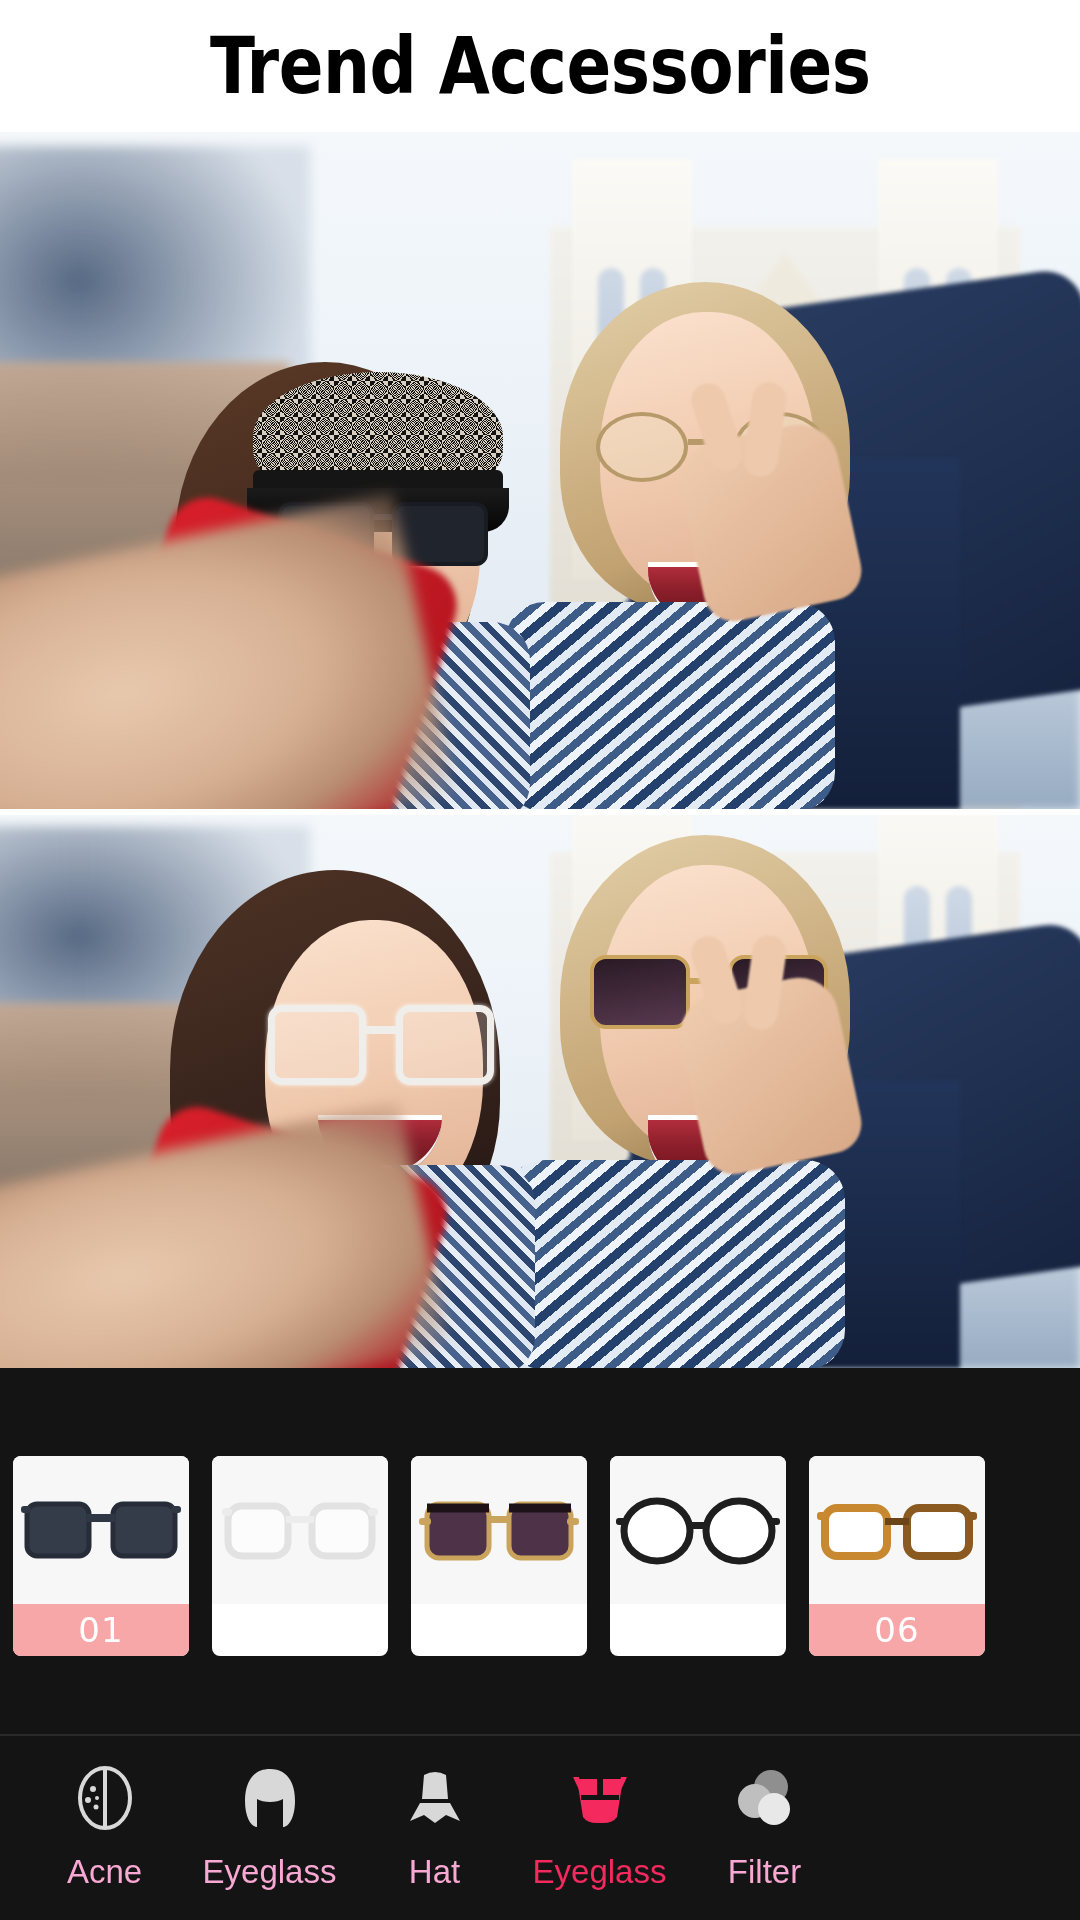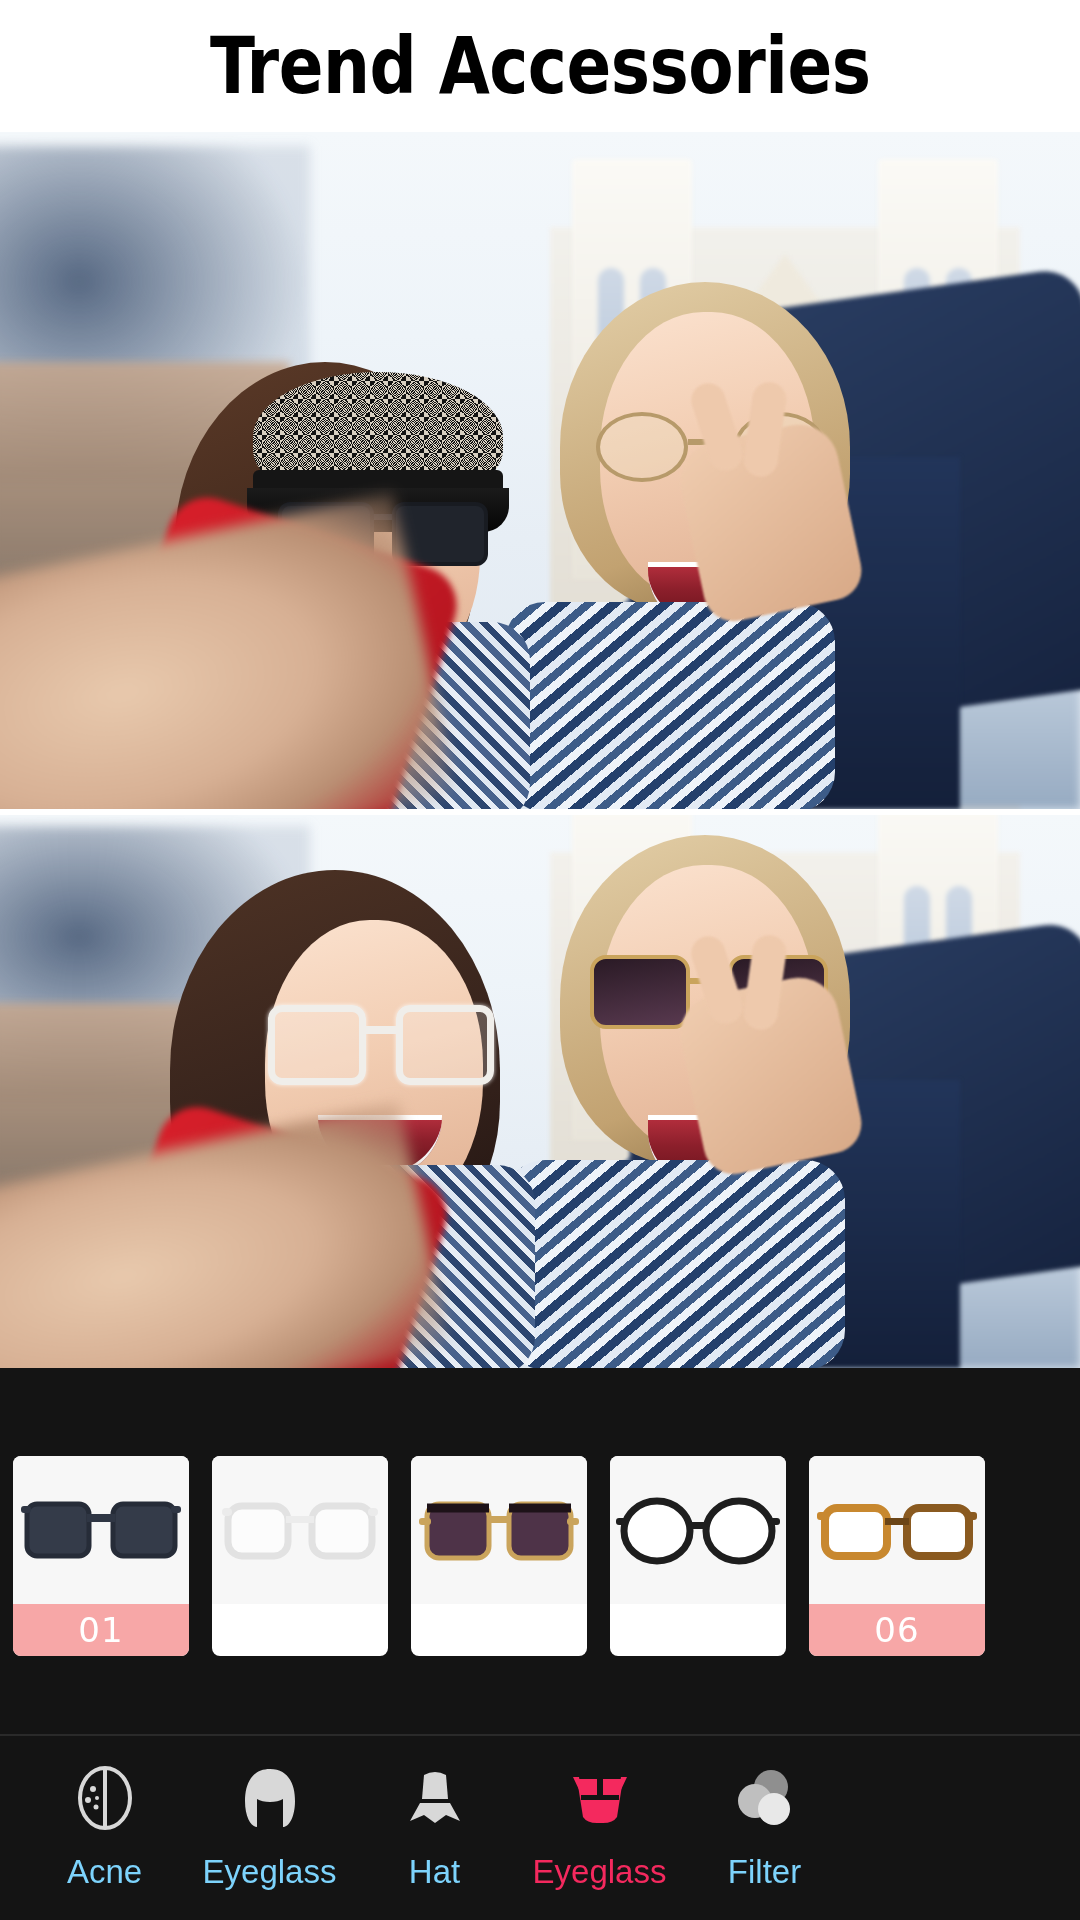"Acne" .nav-label { color: #7dd3fc -> #f9a8d4 }
